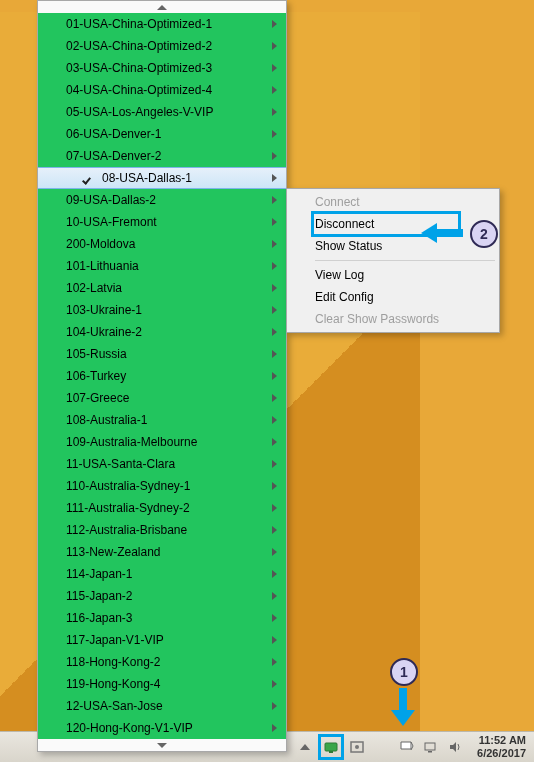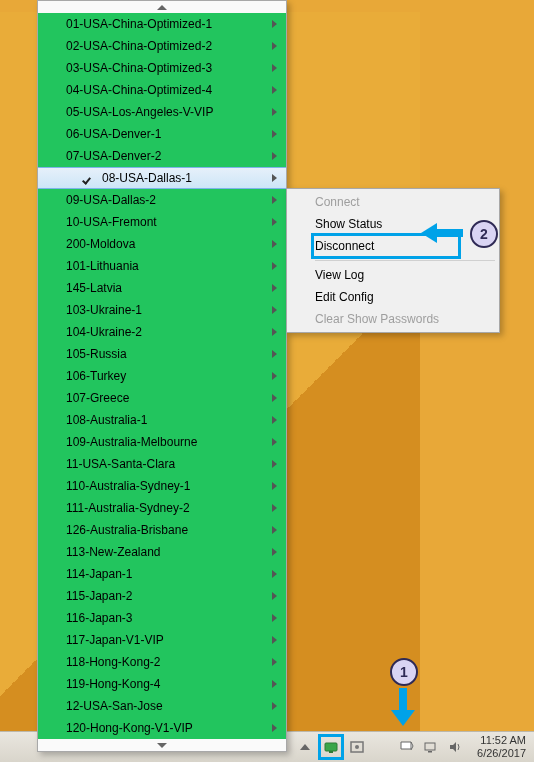"Show Status" div.sub-row { order: before "Disconnect" -> after "Disconnect" }
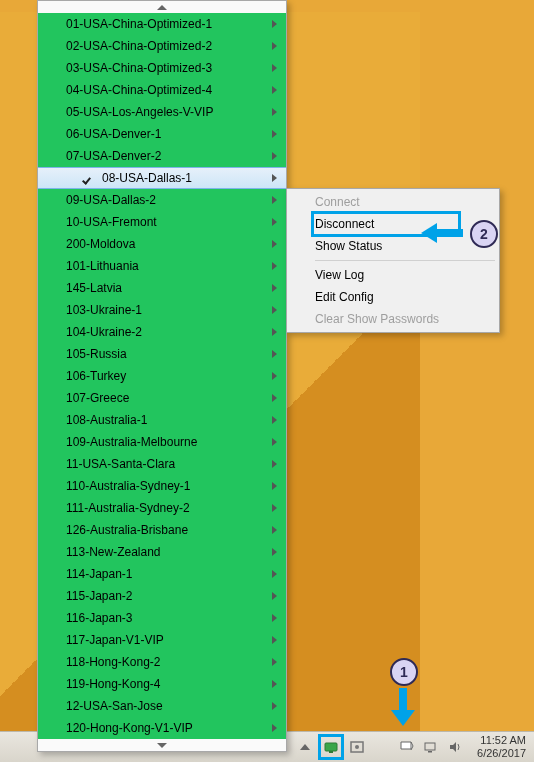"145-Latvia" span.label { text: 145-Latvia -> 102-Latvia }
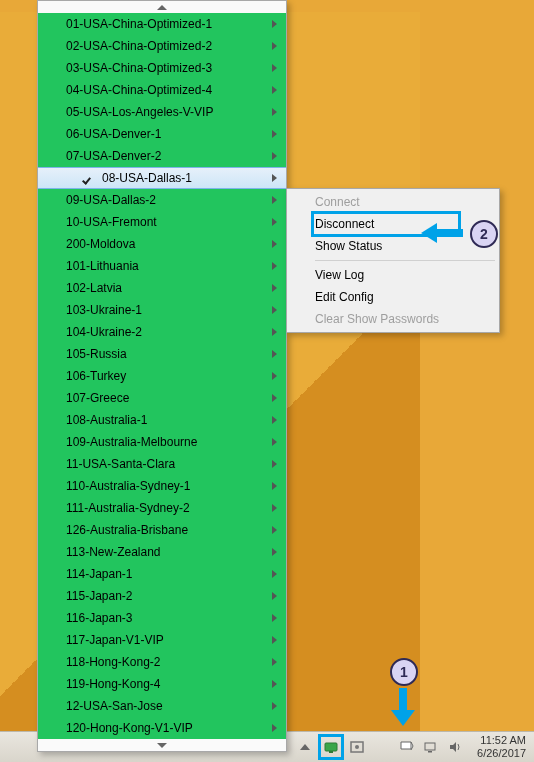"126-Australia-Brisbane" span.label { text: 126-Australia-Brisbane -> 112-Australia-Brisbane }
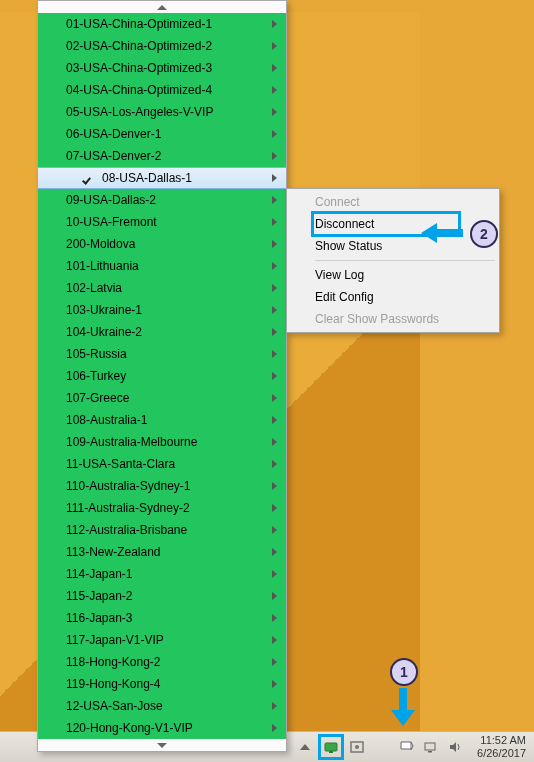"11:52 AM" .tray { font-weight: none -> bold }
